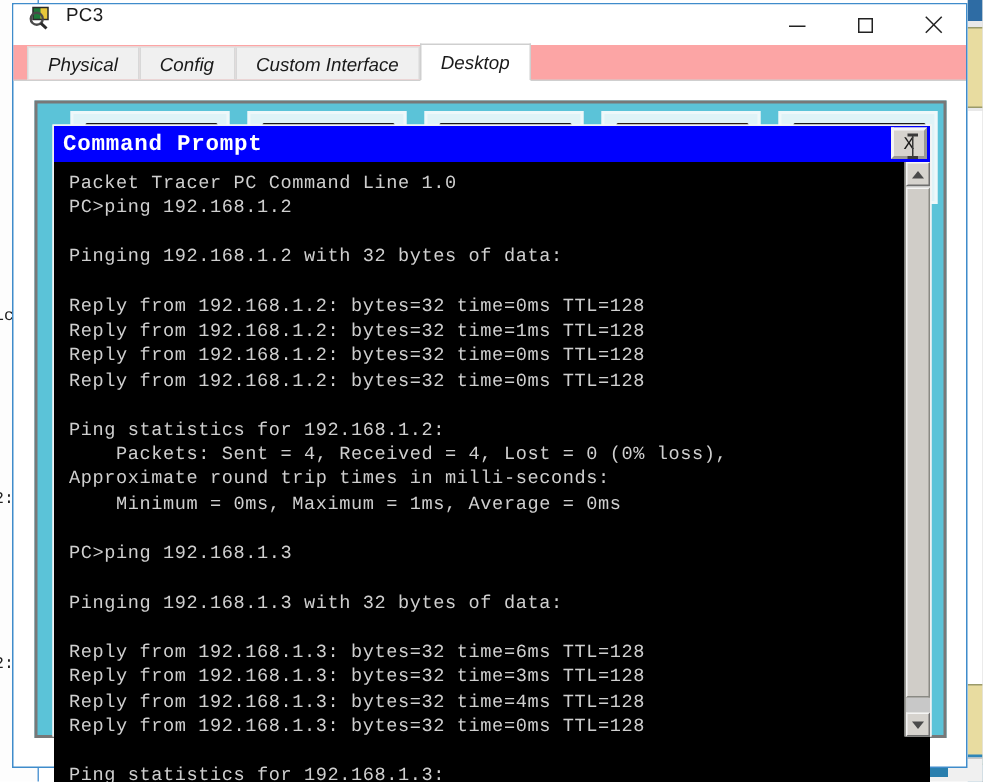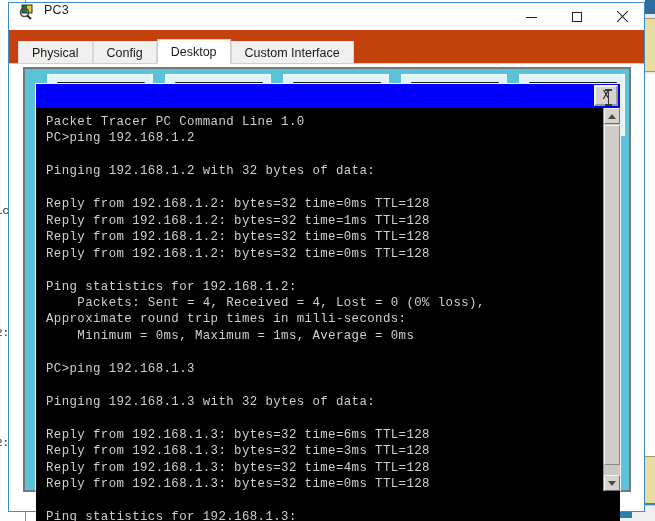"Physical" .tabstrip { background: #c2410c -> #fca5a5; font-style: none -> italic; height: 34px -> 24px }
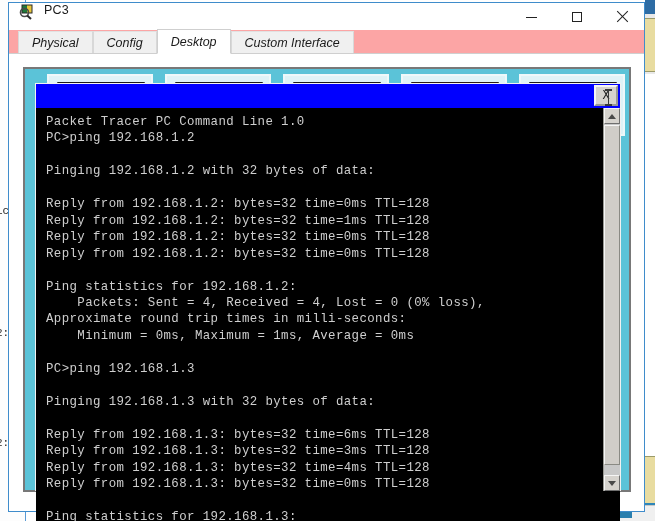"Desktop" div.tab { order: before "Custom Interface" -> after "Custom Interface" }
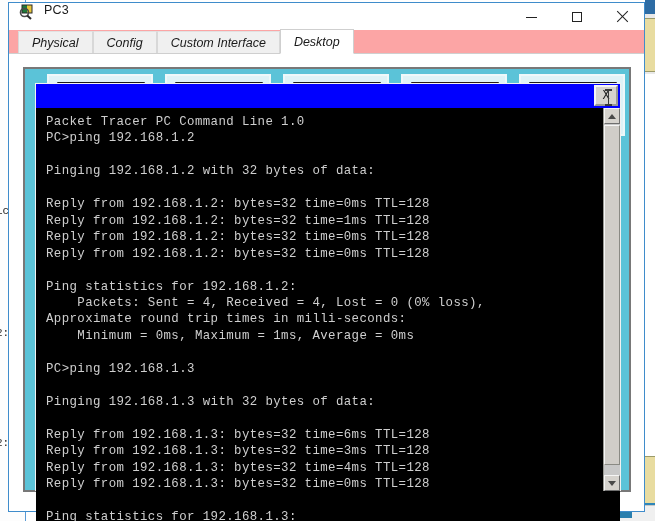"Command Prompt" div.cmd-title { html: none -> <div>Command Prompt</div> }
